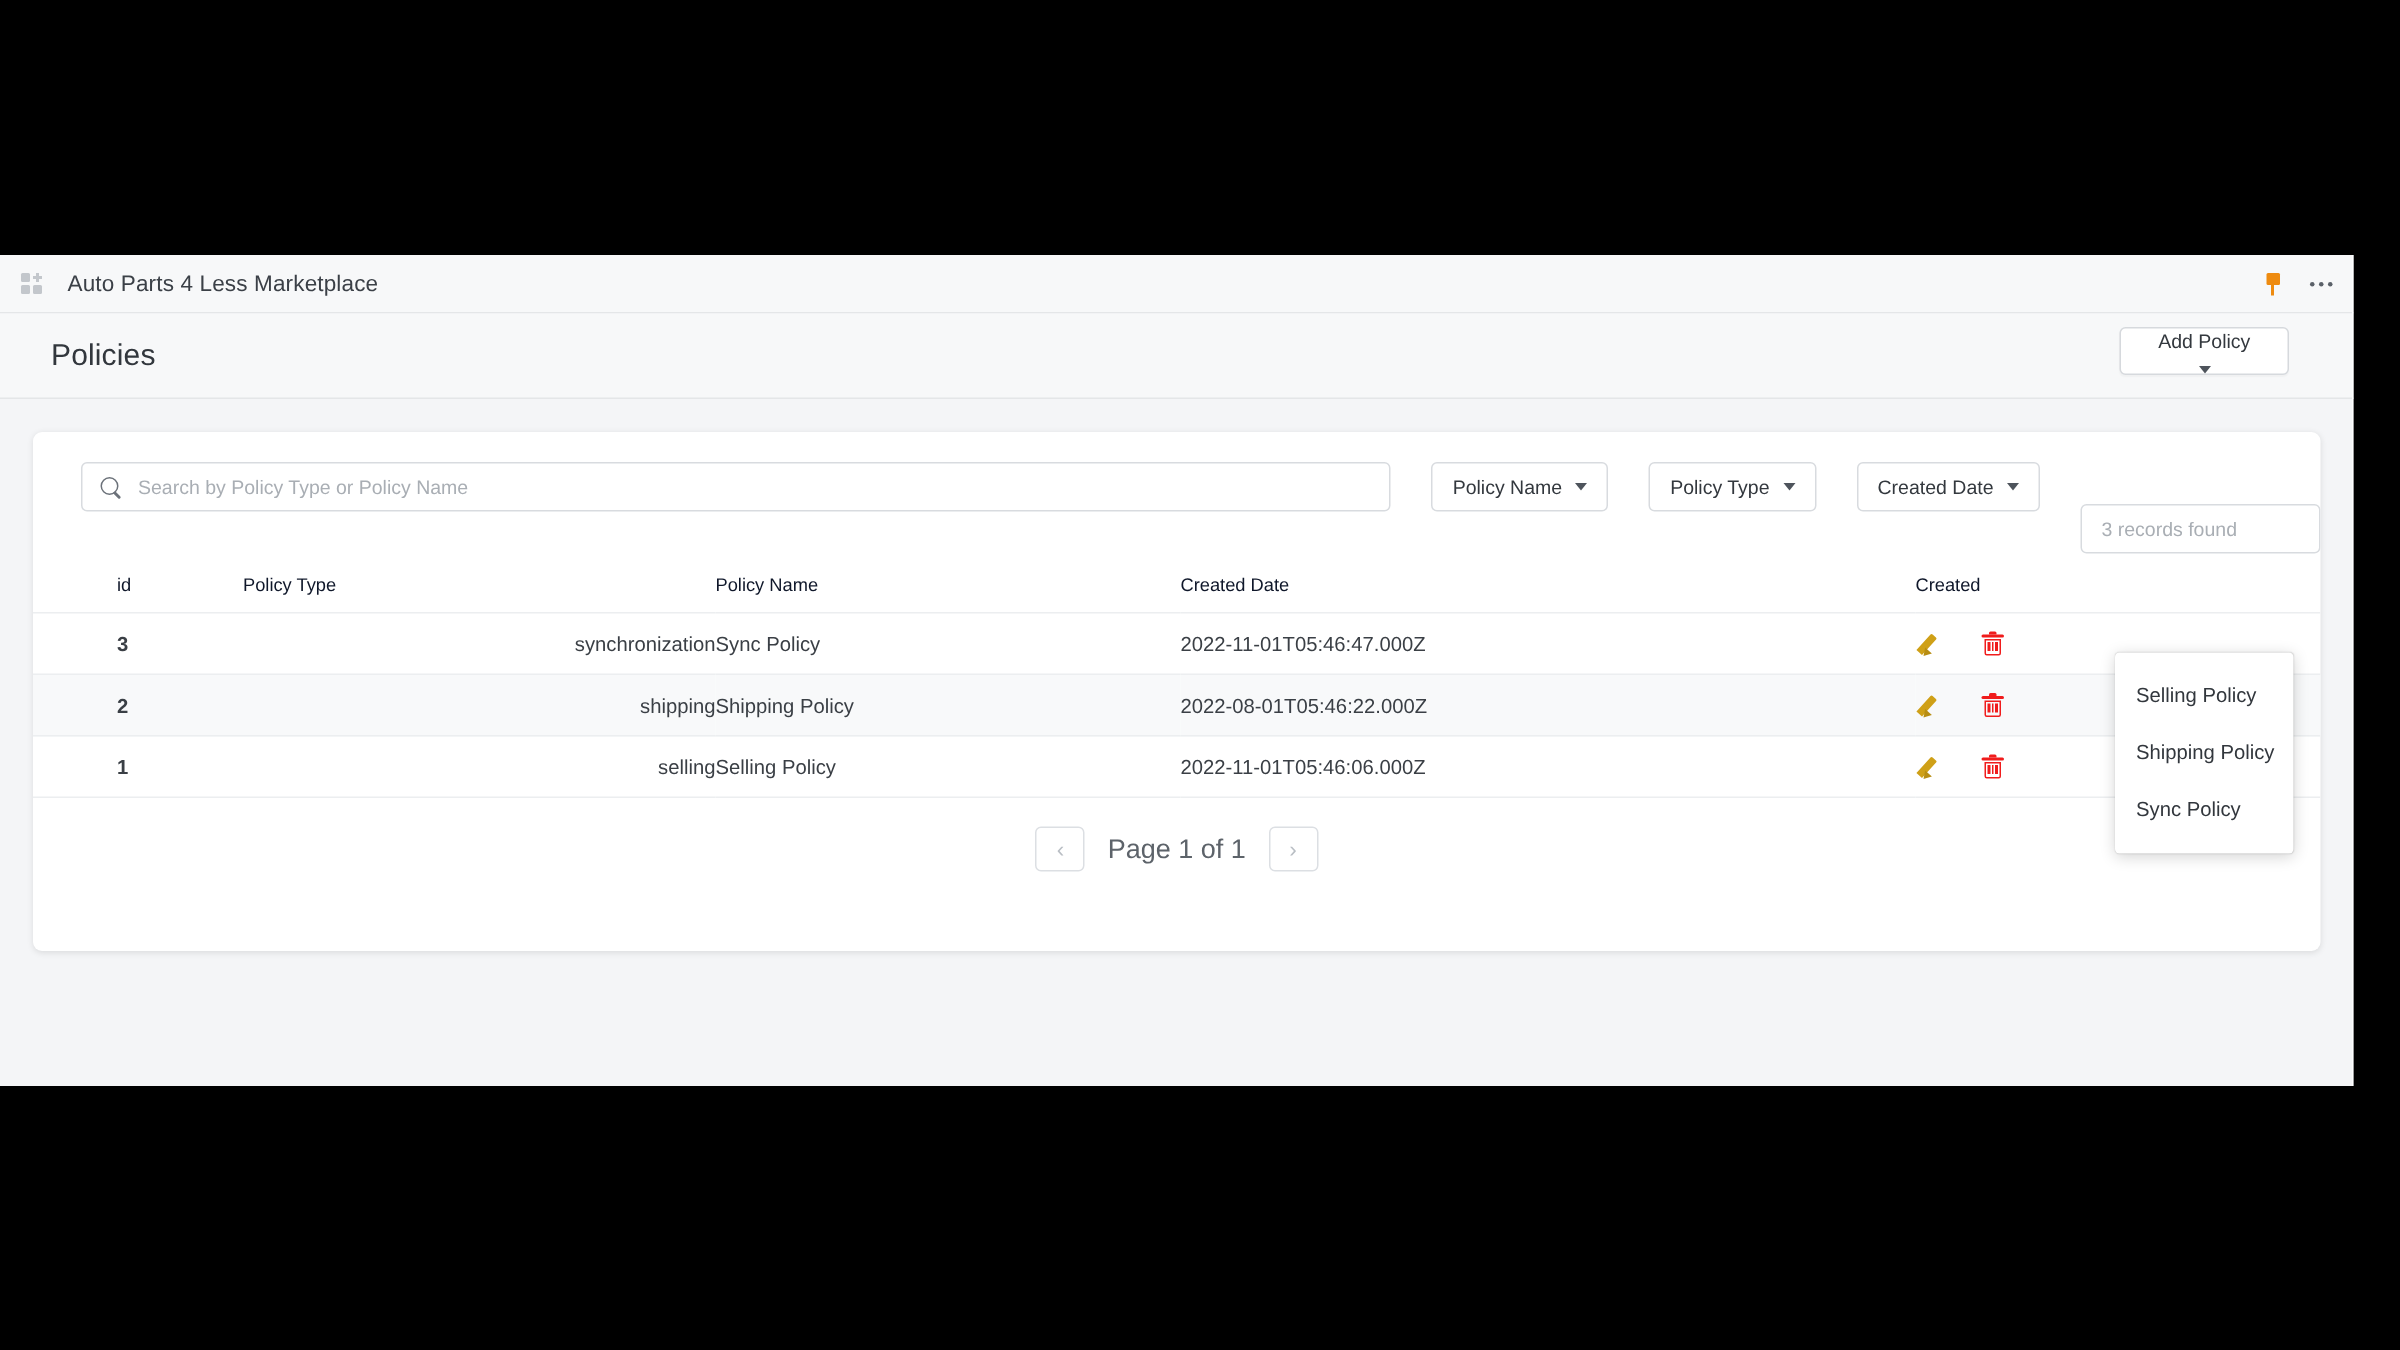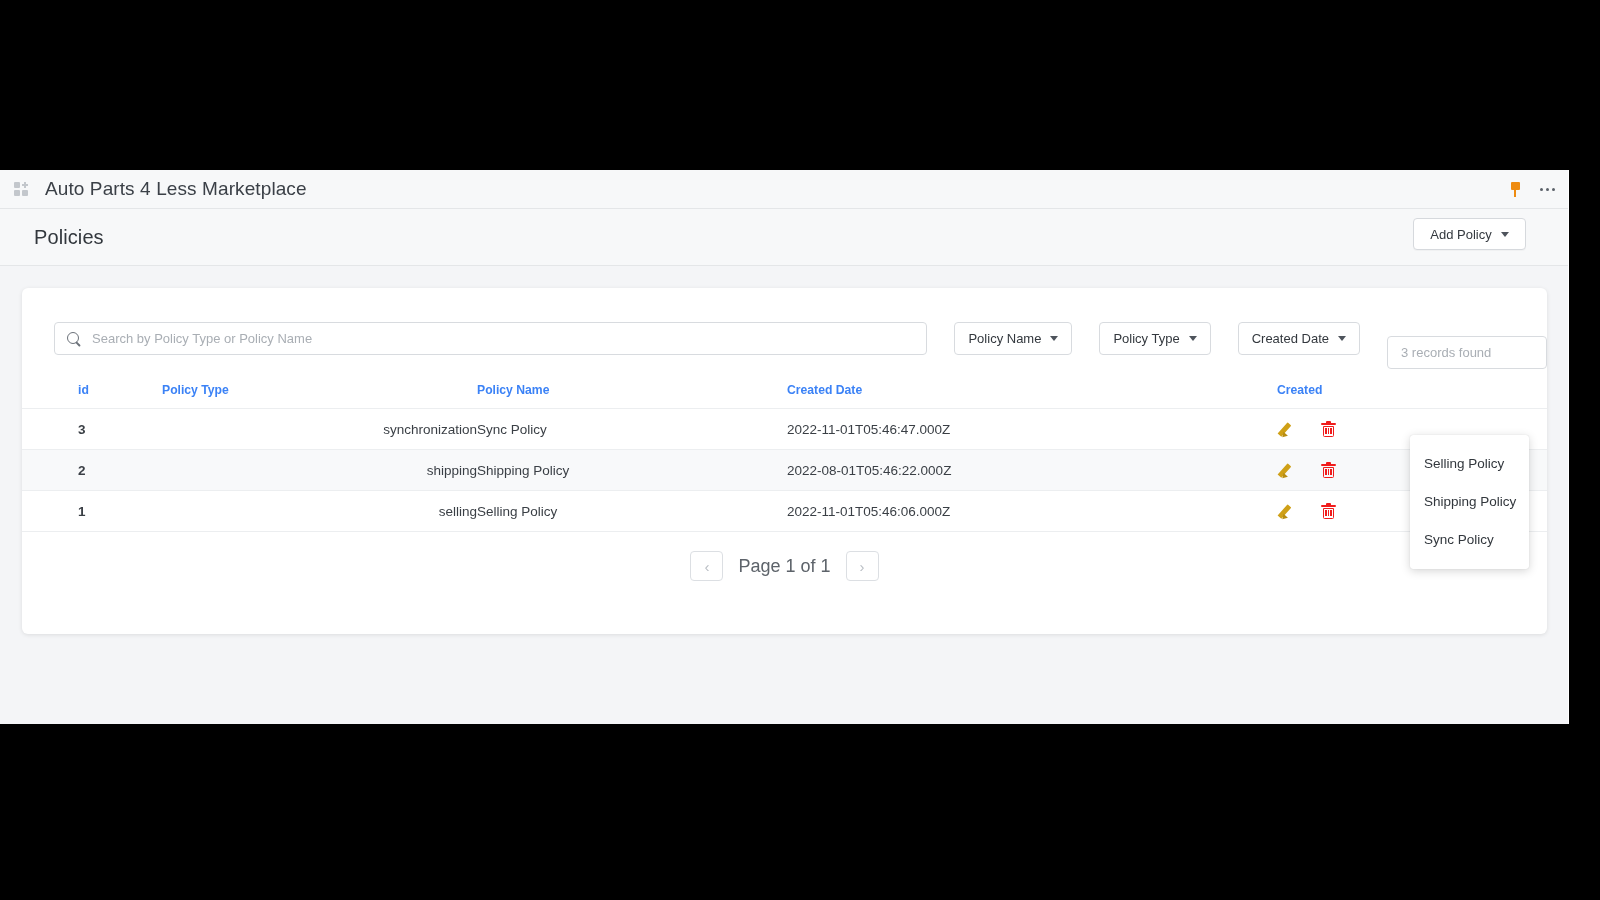"Auto Parts 4 Less Marketplace" #app-title { font-size: 19px -> 15px }
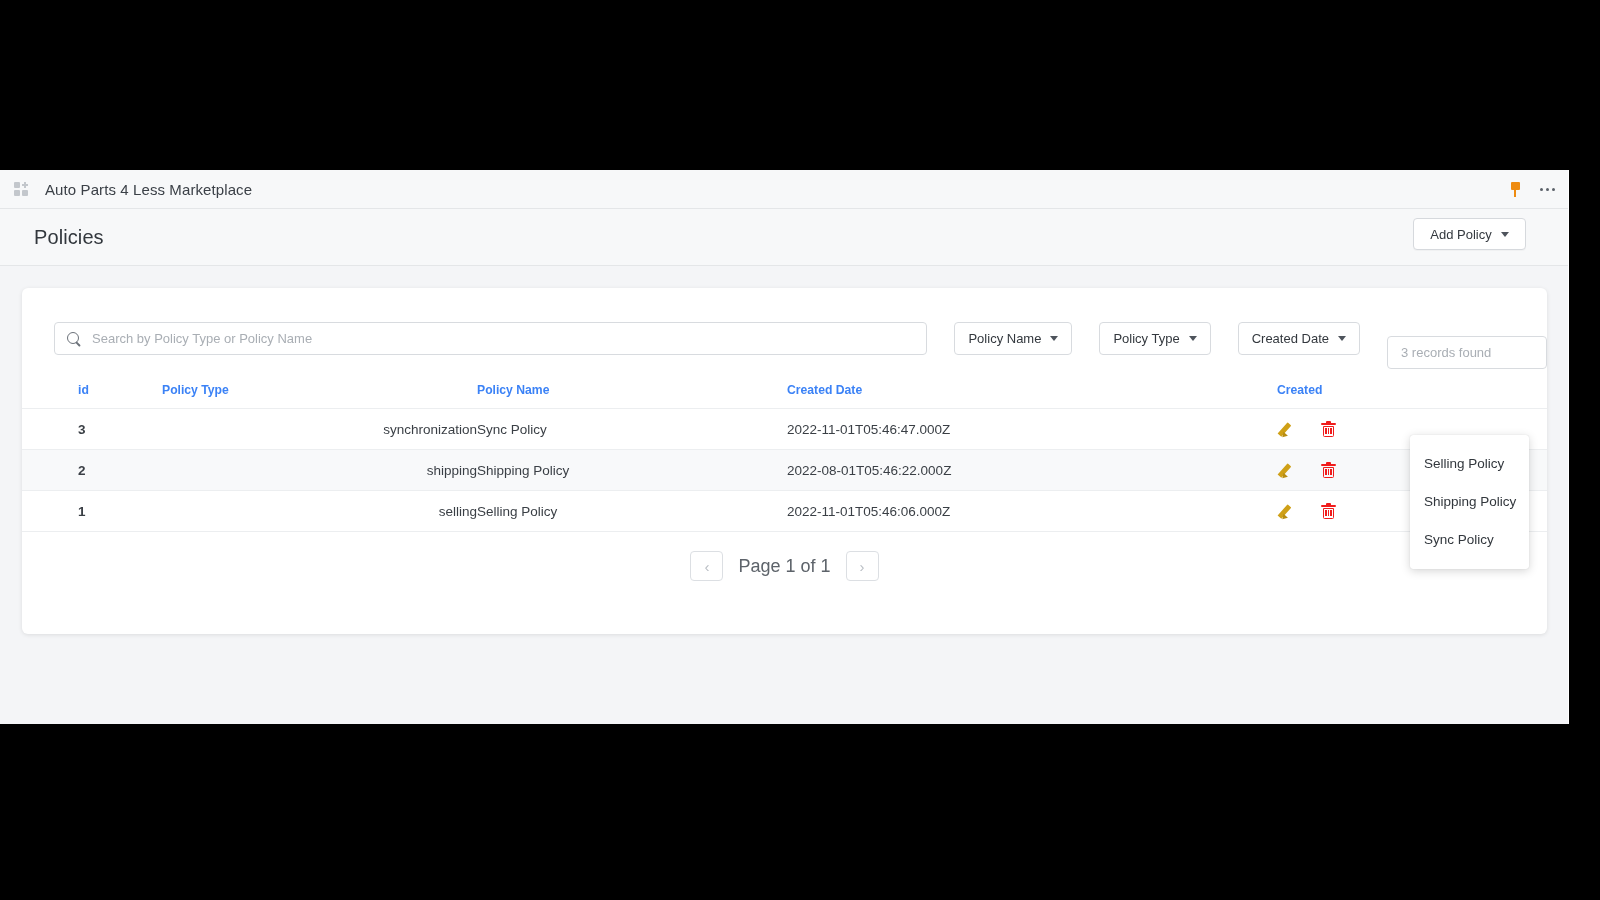"Add Policy" #add-policy-button { flex-direction: none -> column }
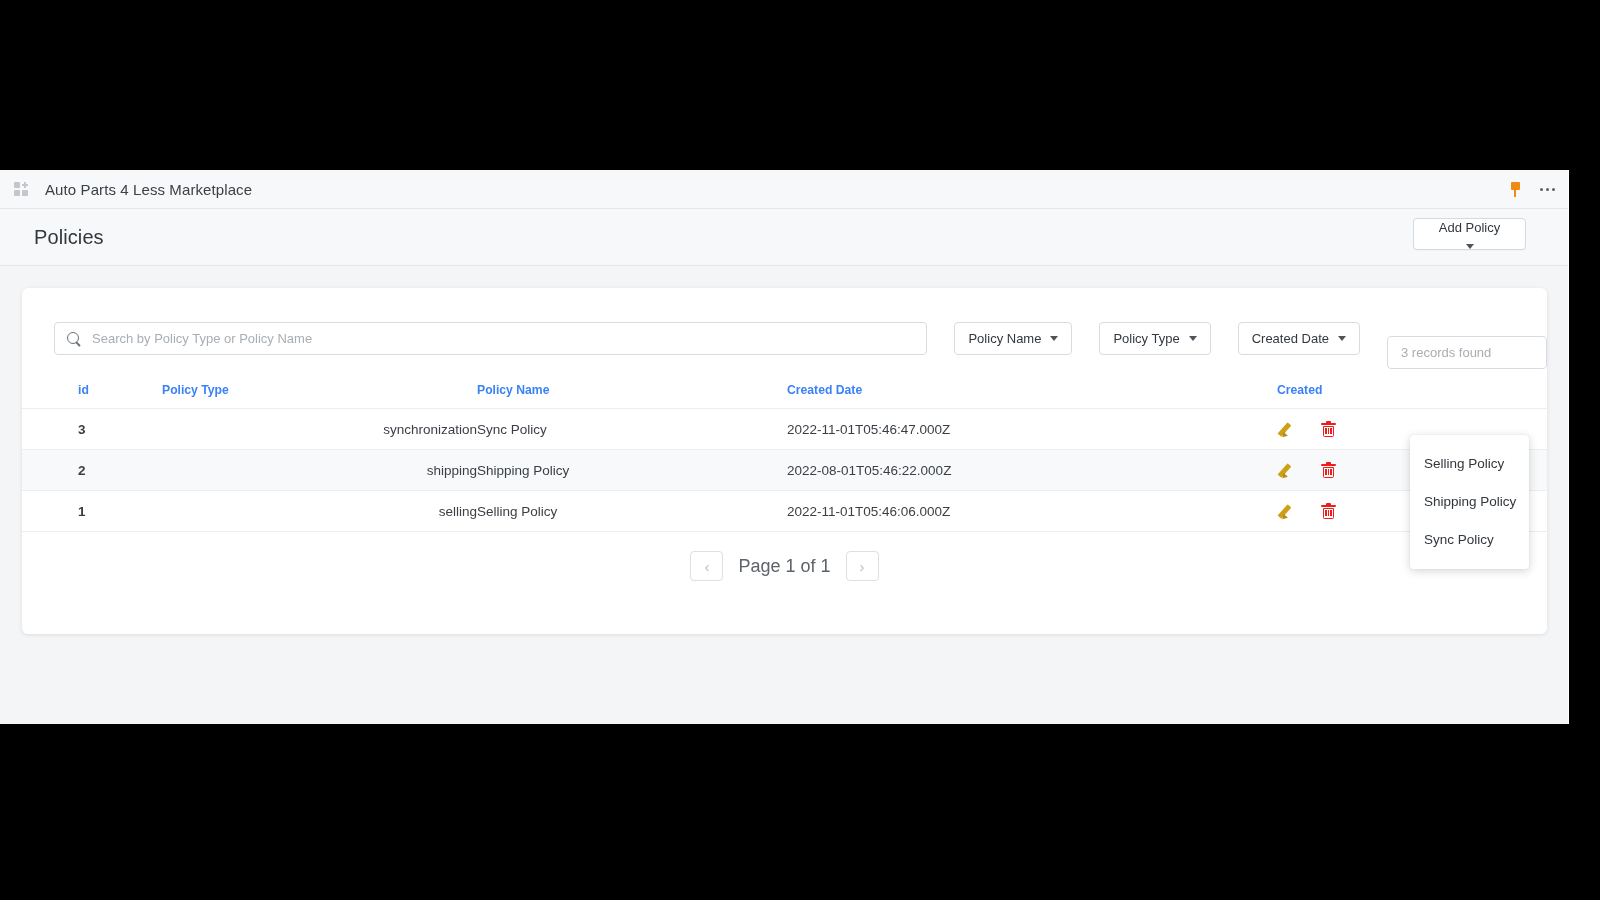"Search by Policy Type or" #card-toolbar { align-items: center -> none }
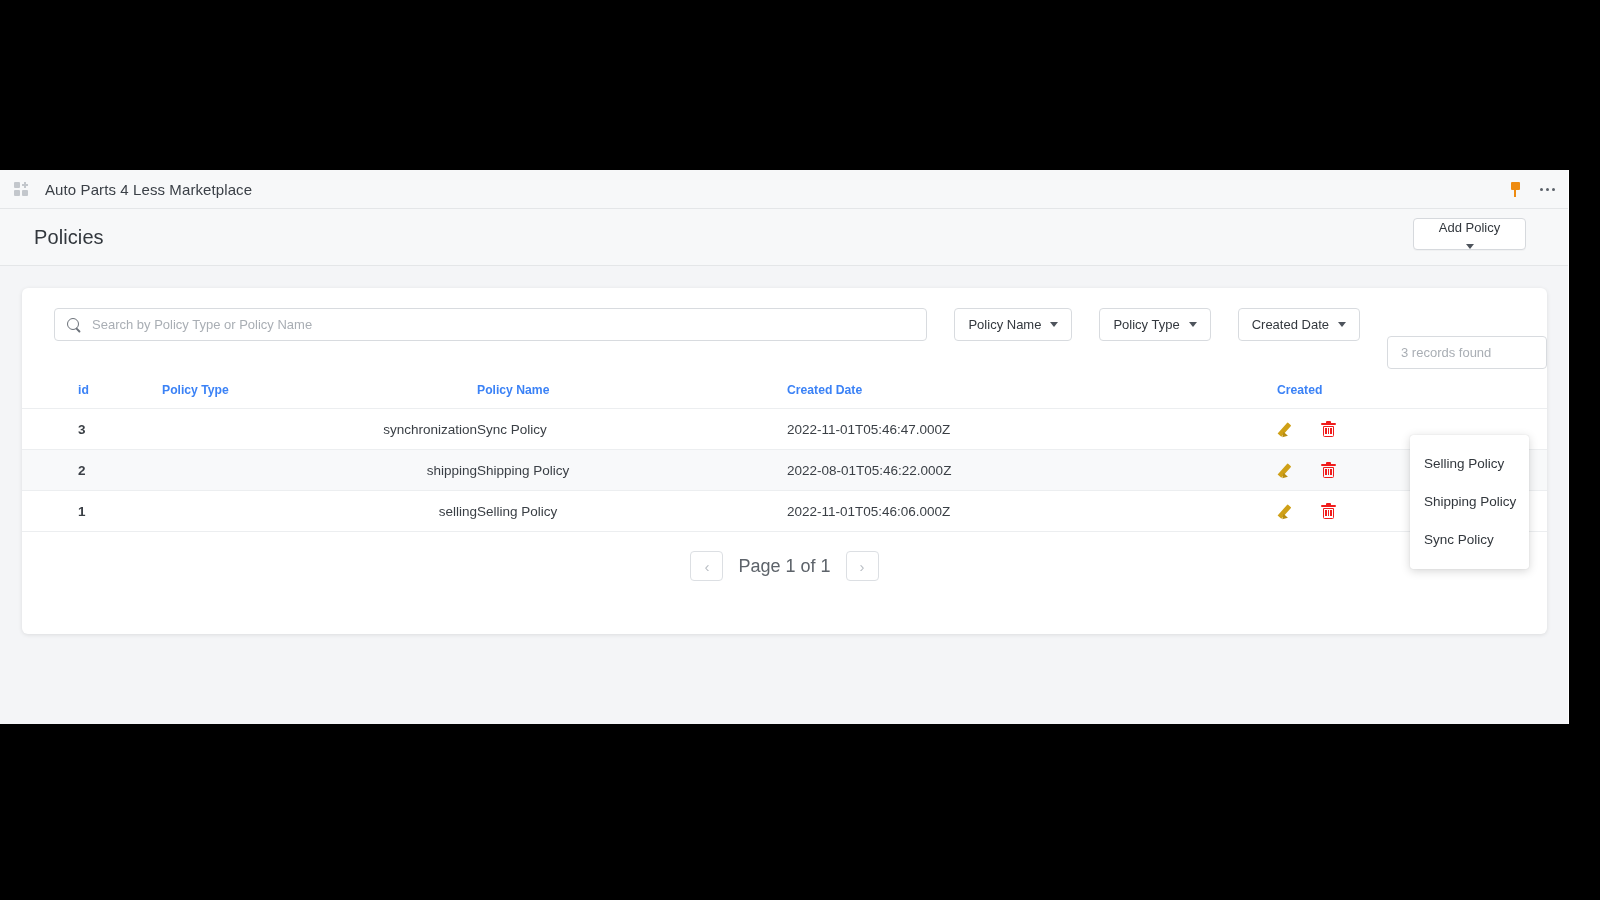"id" #policies-table th { color: #3b82f6 -> #0f172a; font-weight: bold -> normal }
